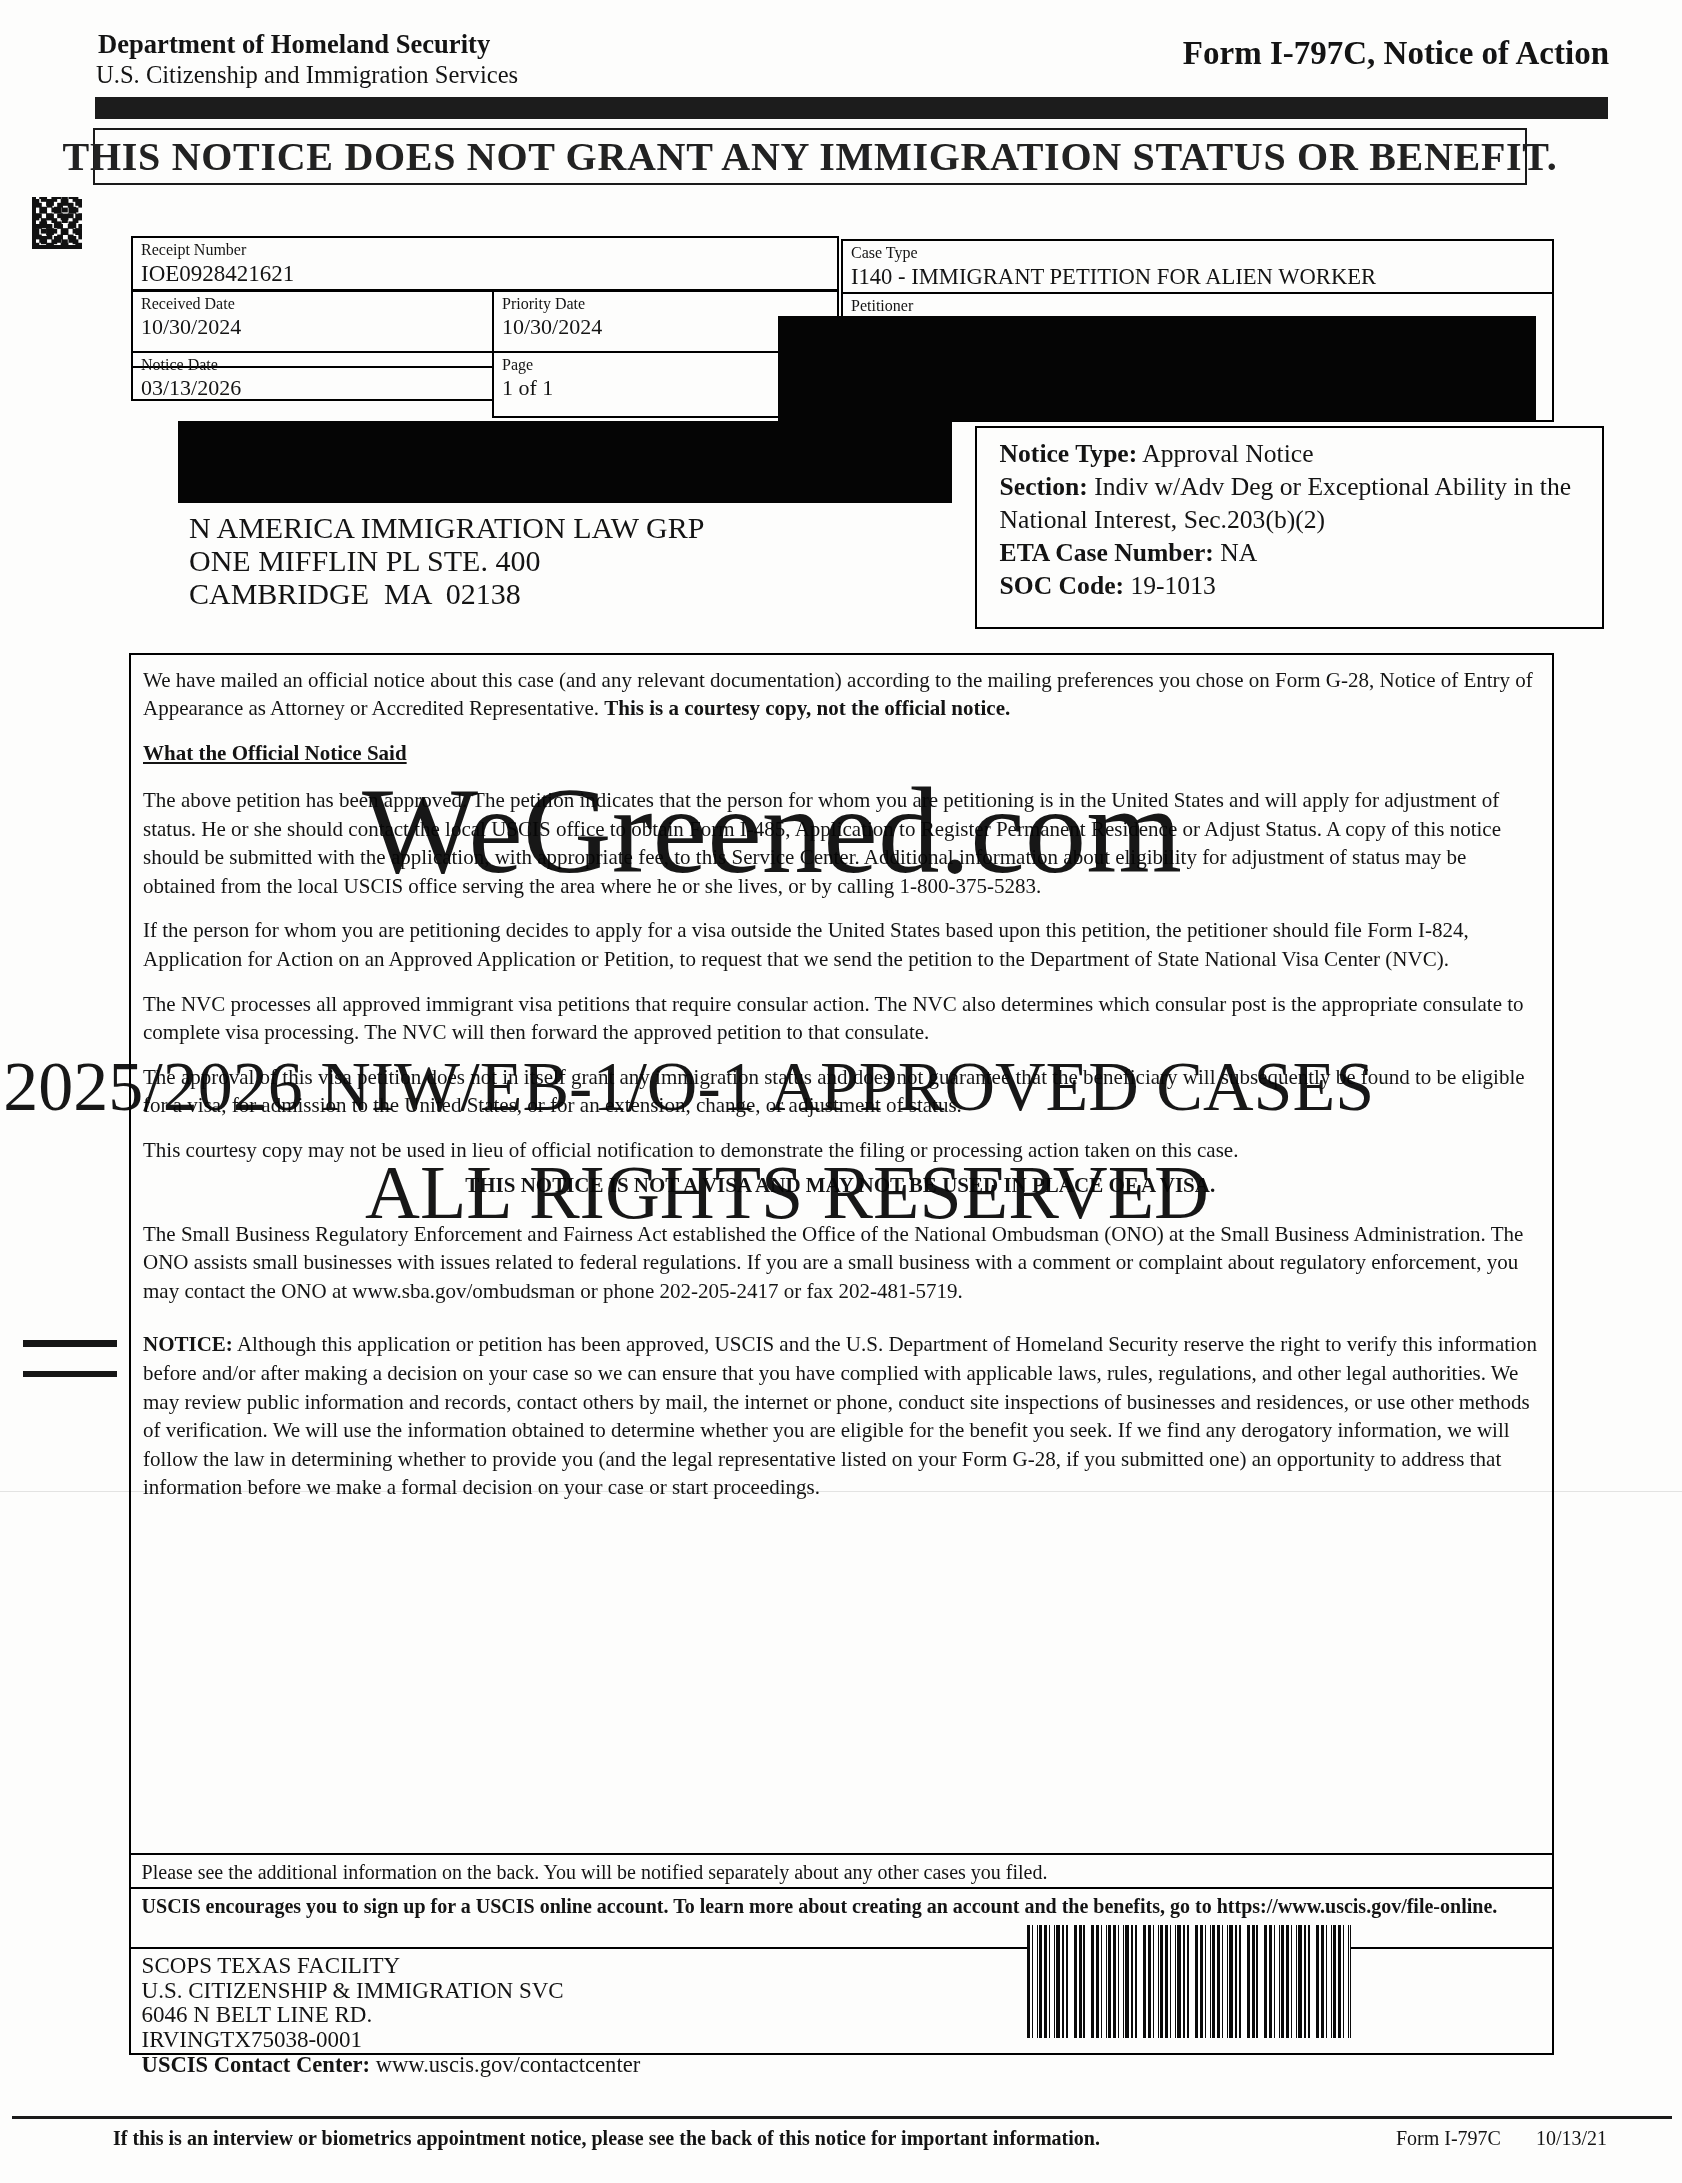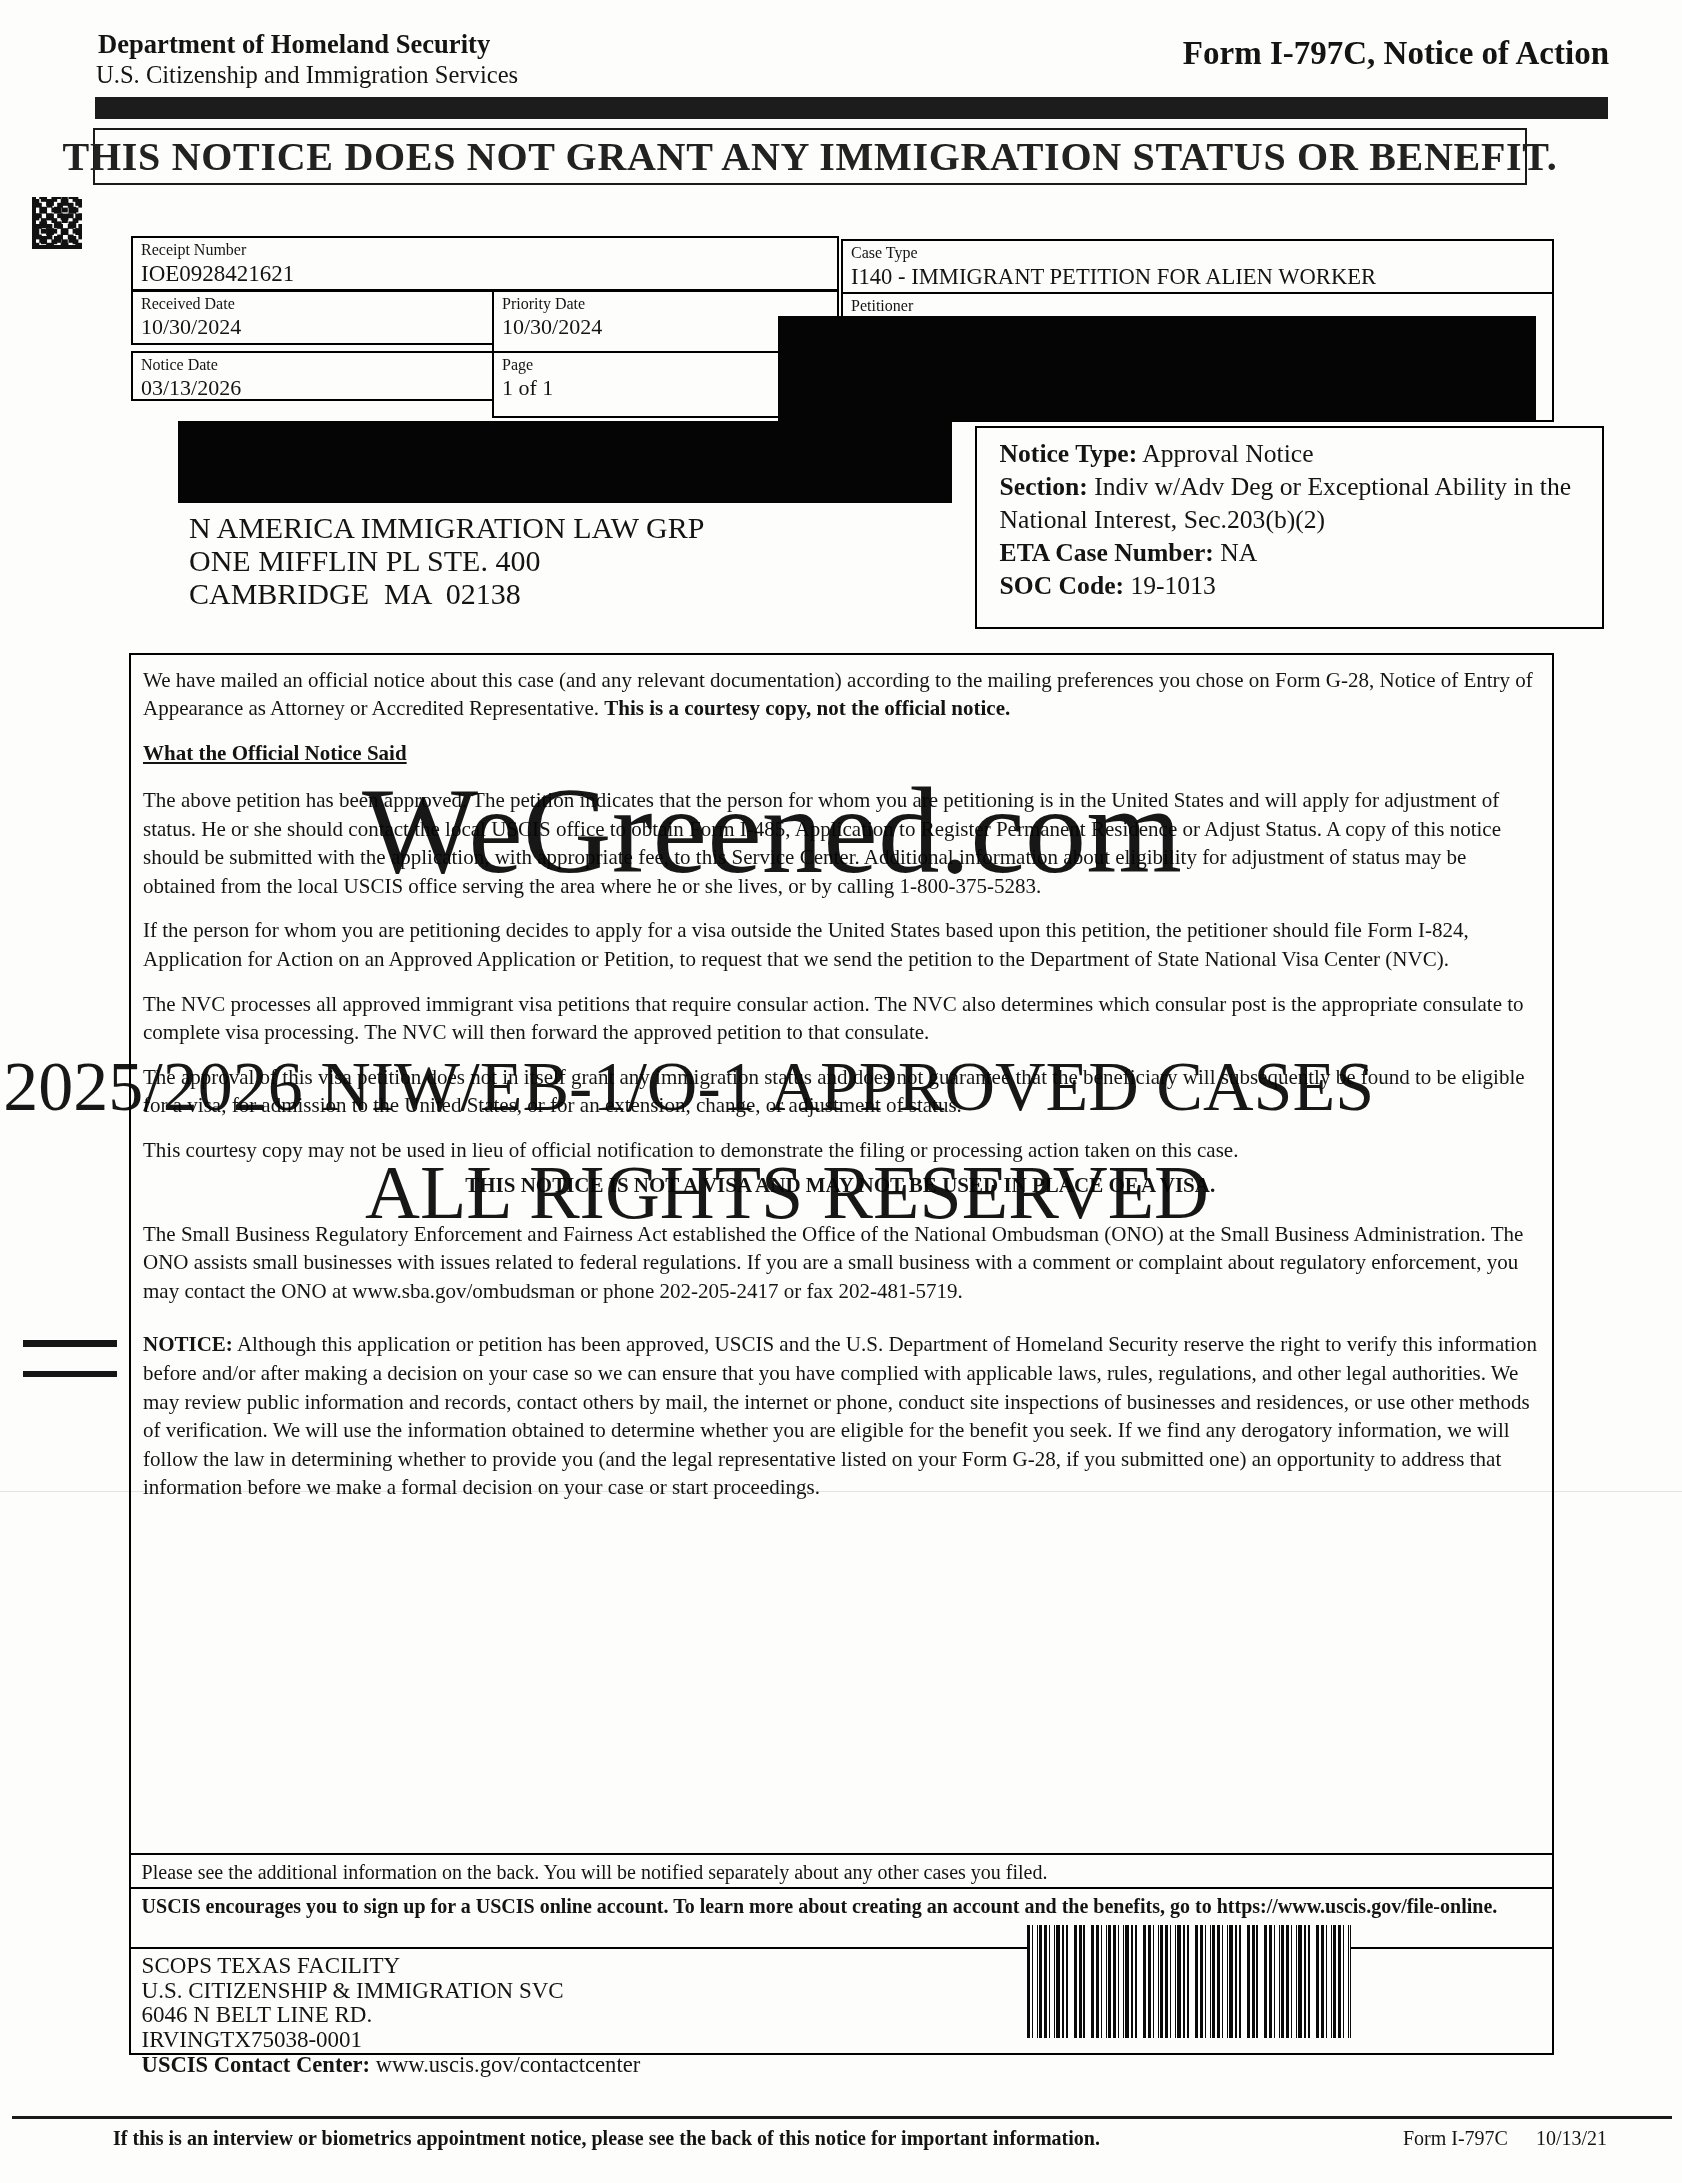"Received Date" .c-received { height: 55px -> 78px }
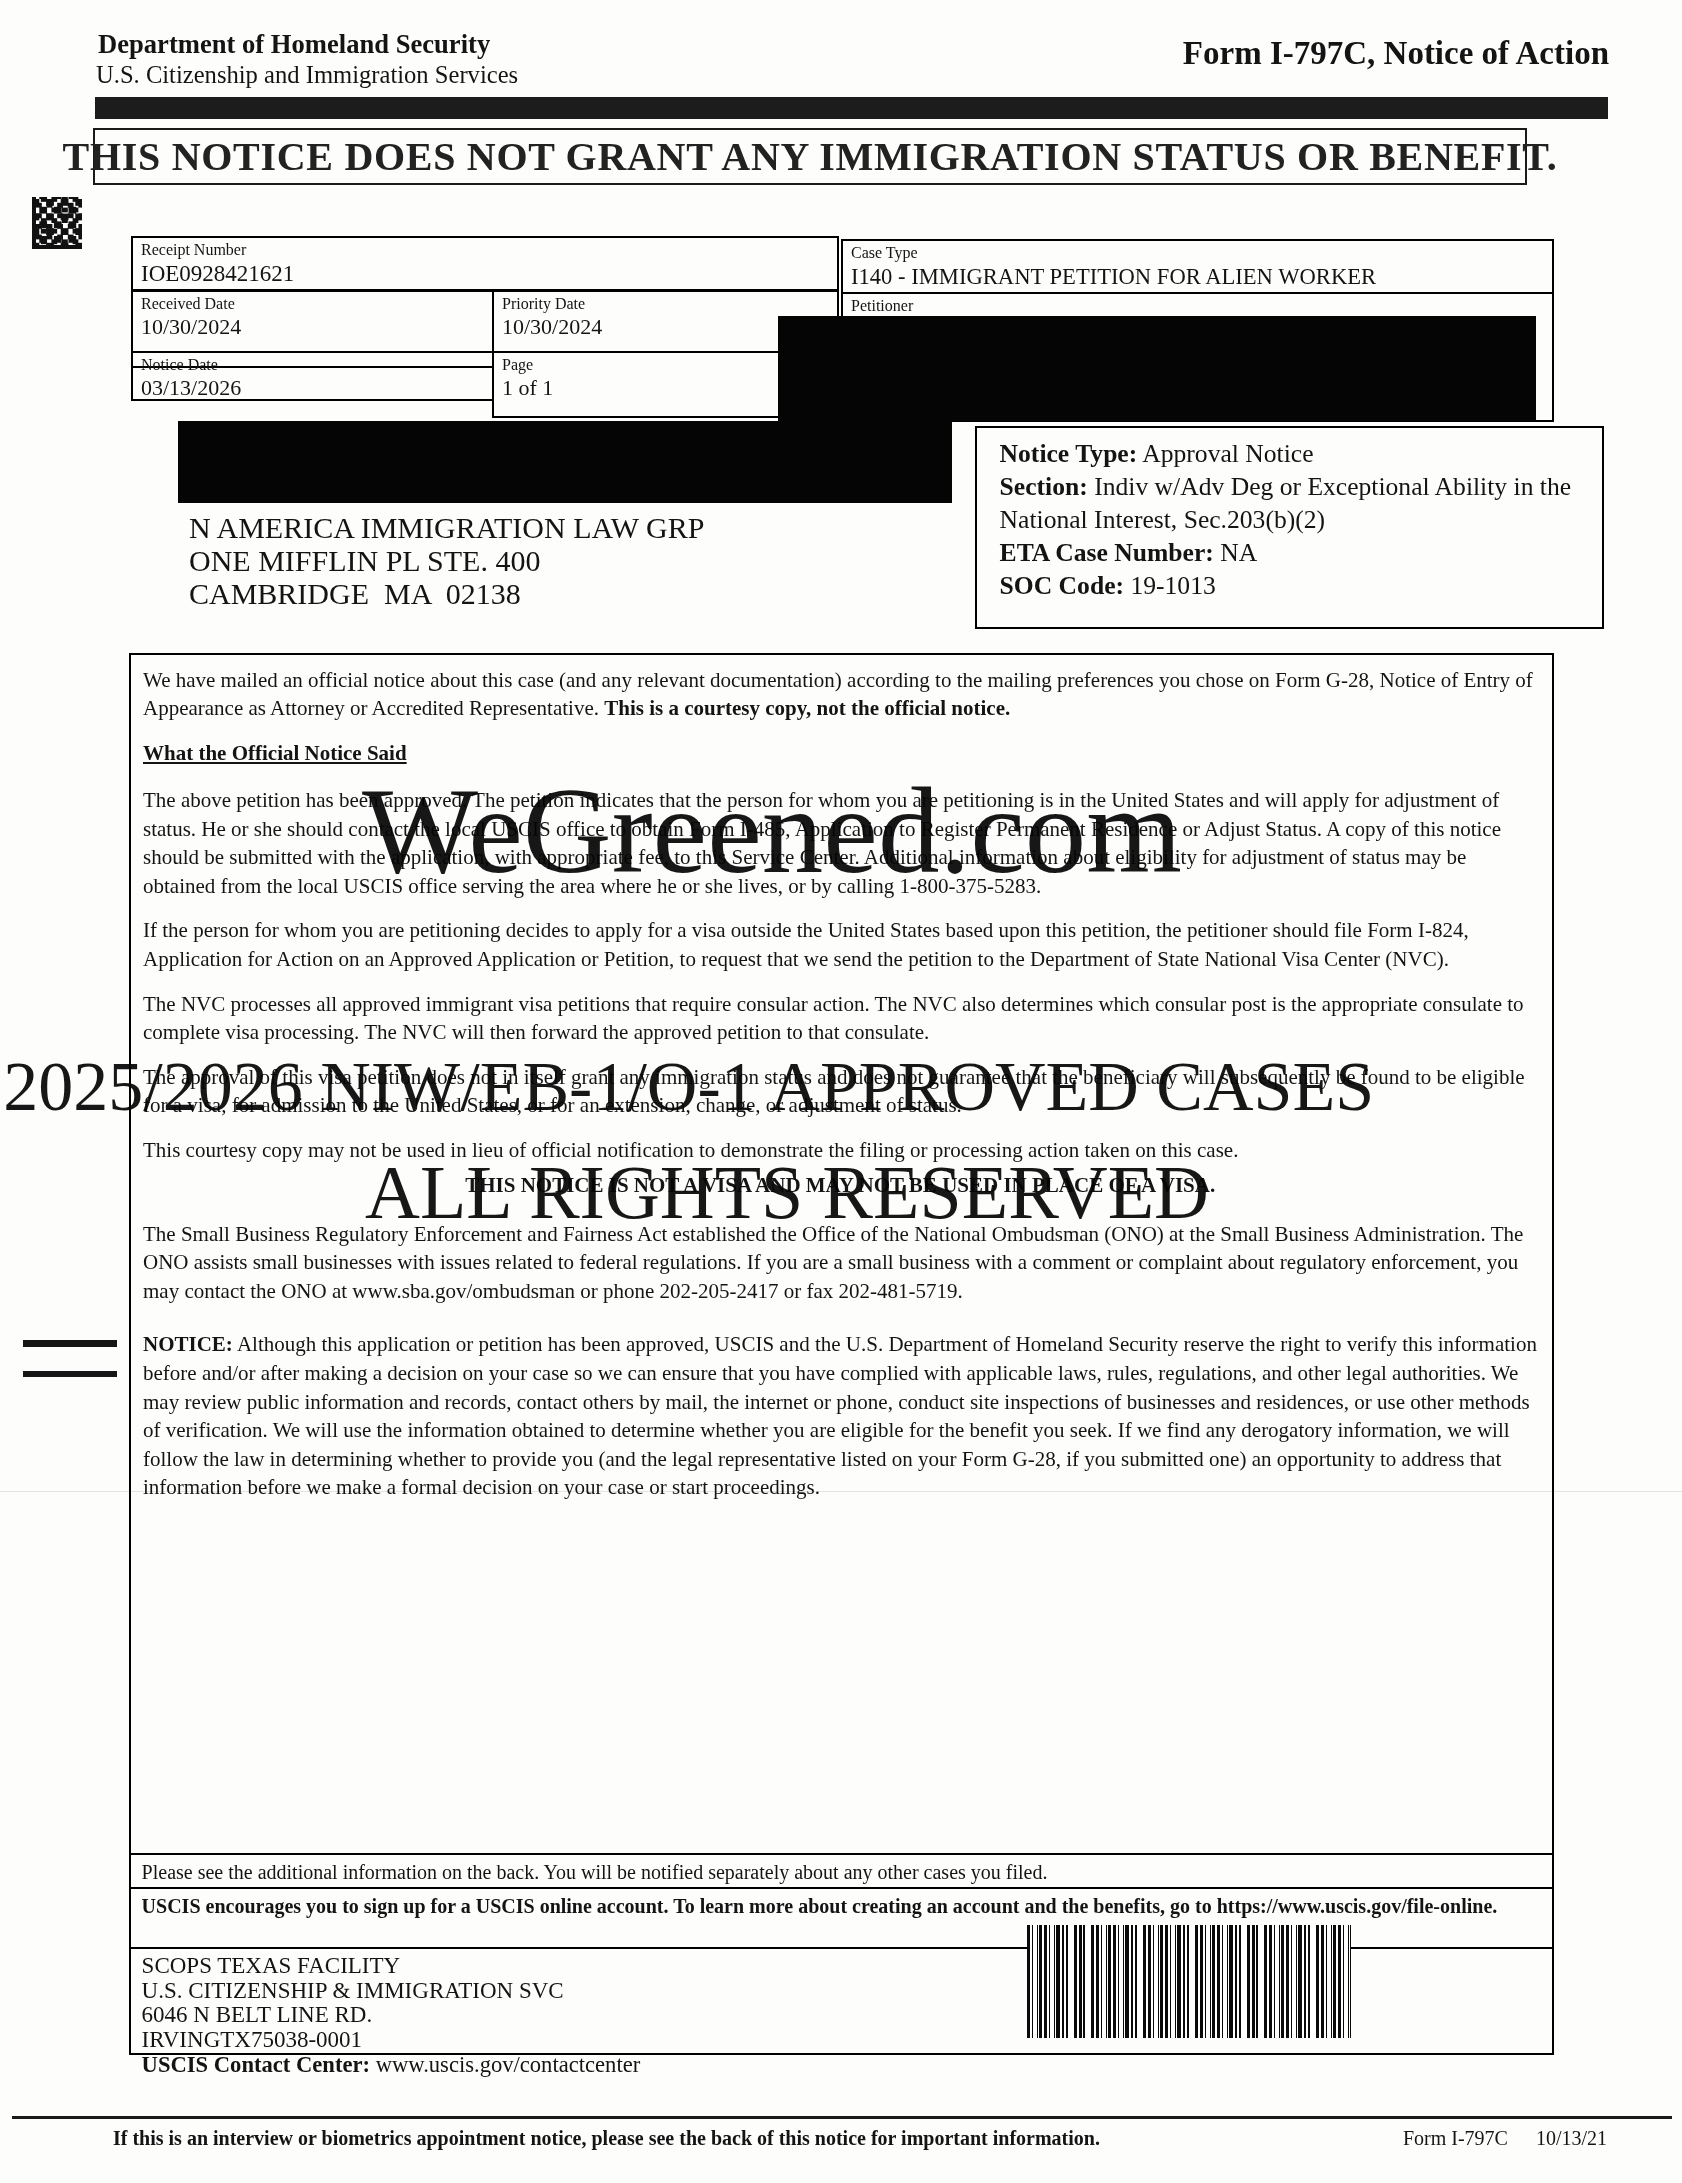"Form I-797C" .foot-right { gap: 28px -> 35px }
